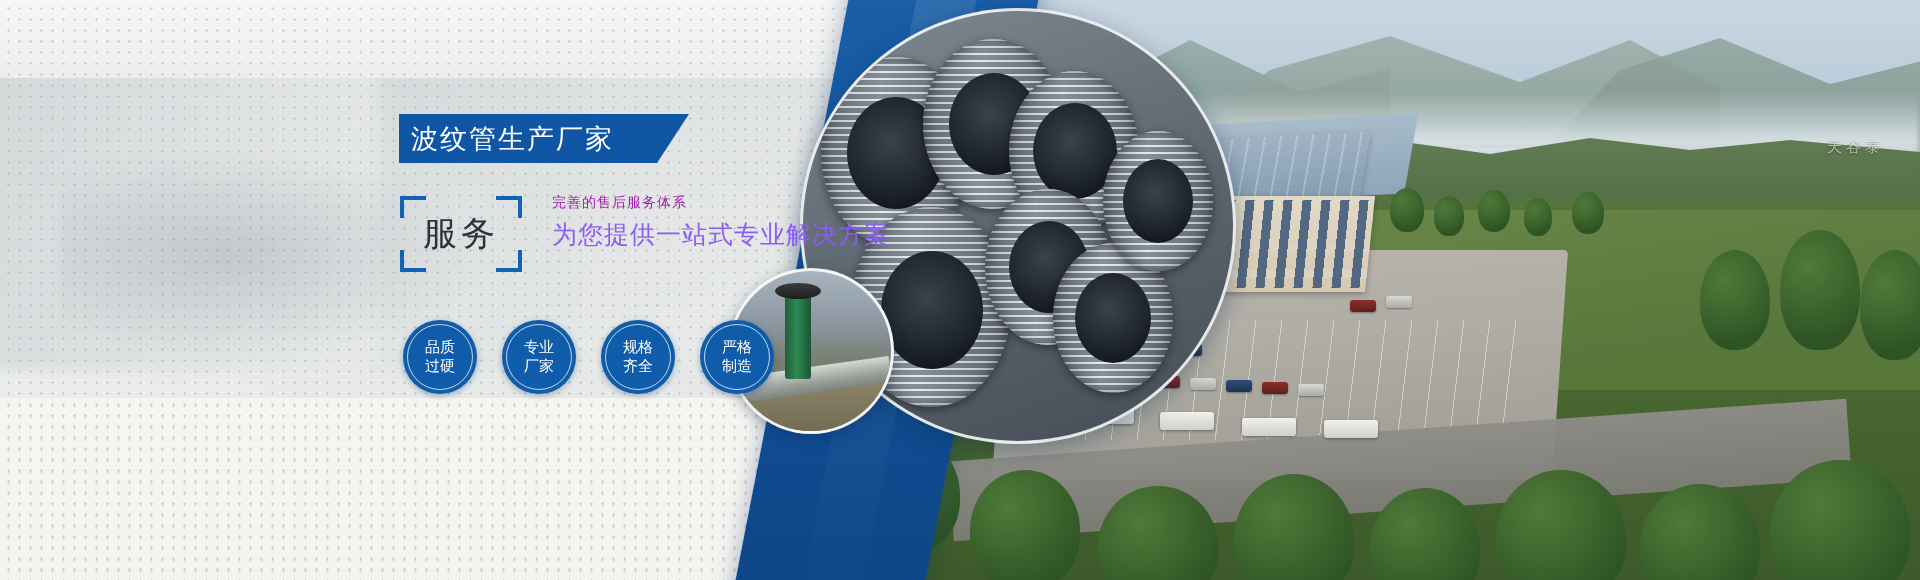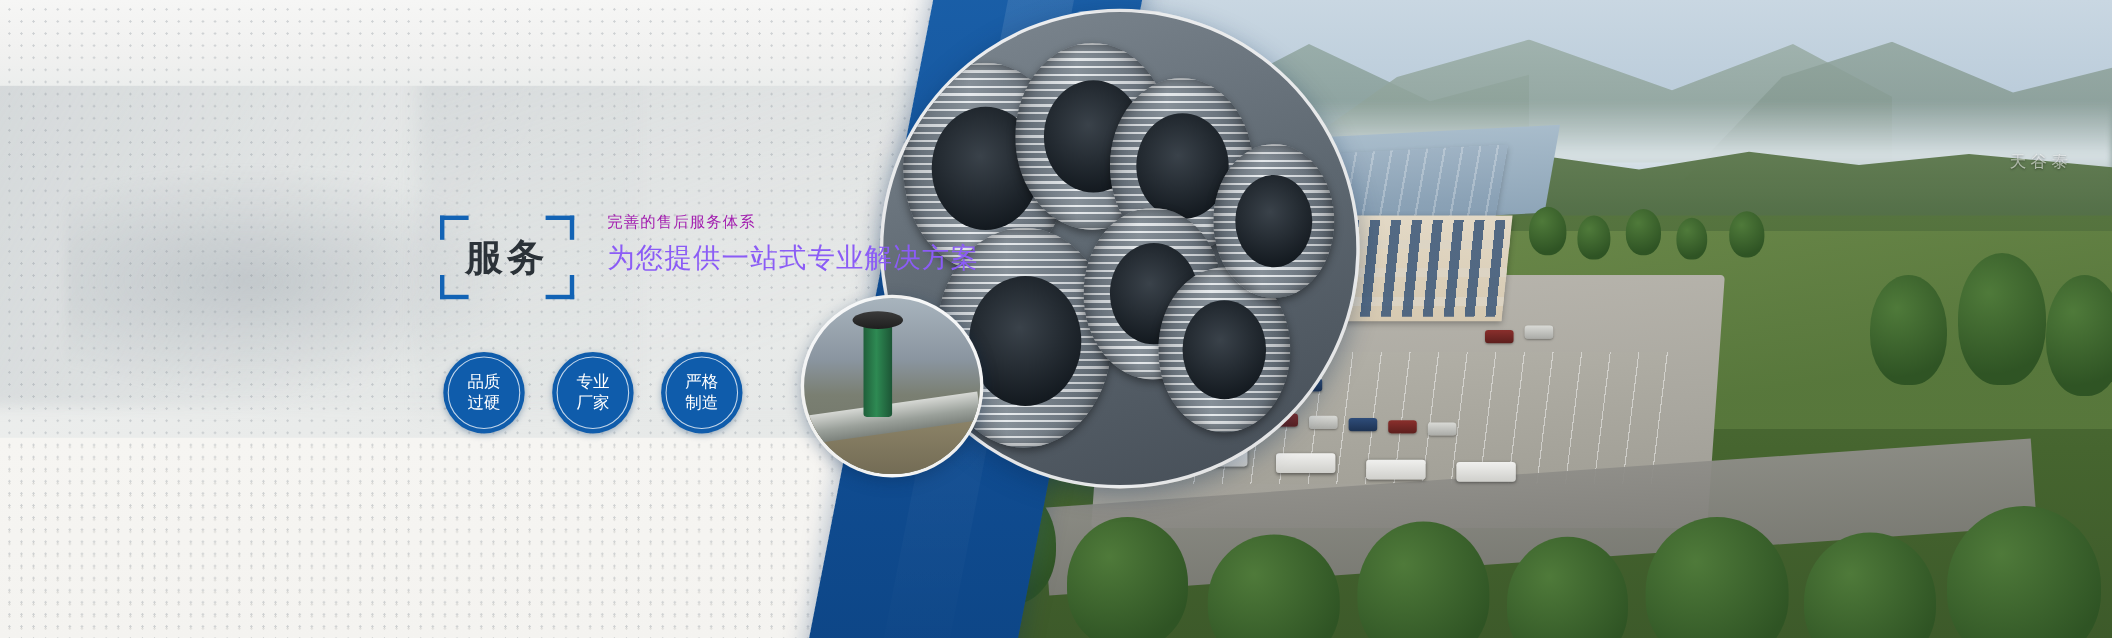"波纹管生产厂家" div.title-bar { html: none -> <div> <span>波纹管生产厂家</span> </div> }
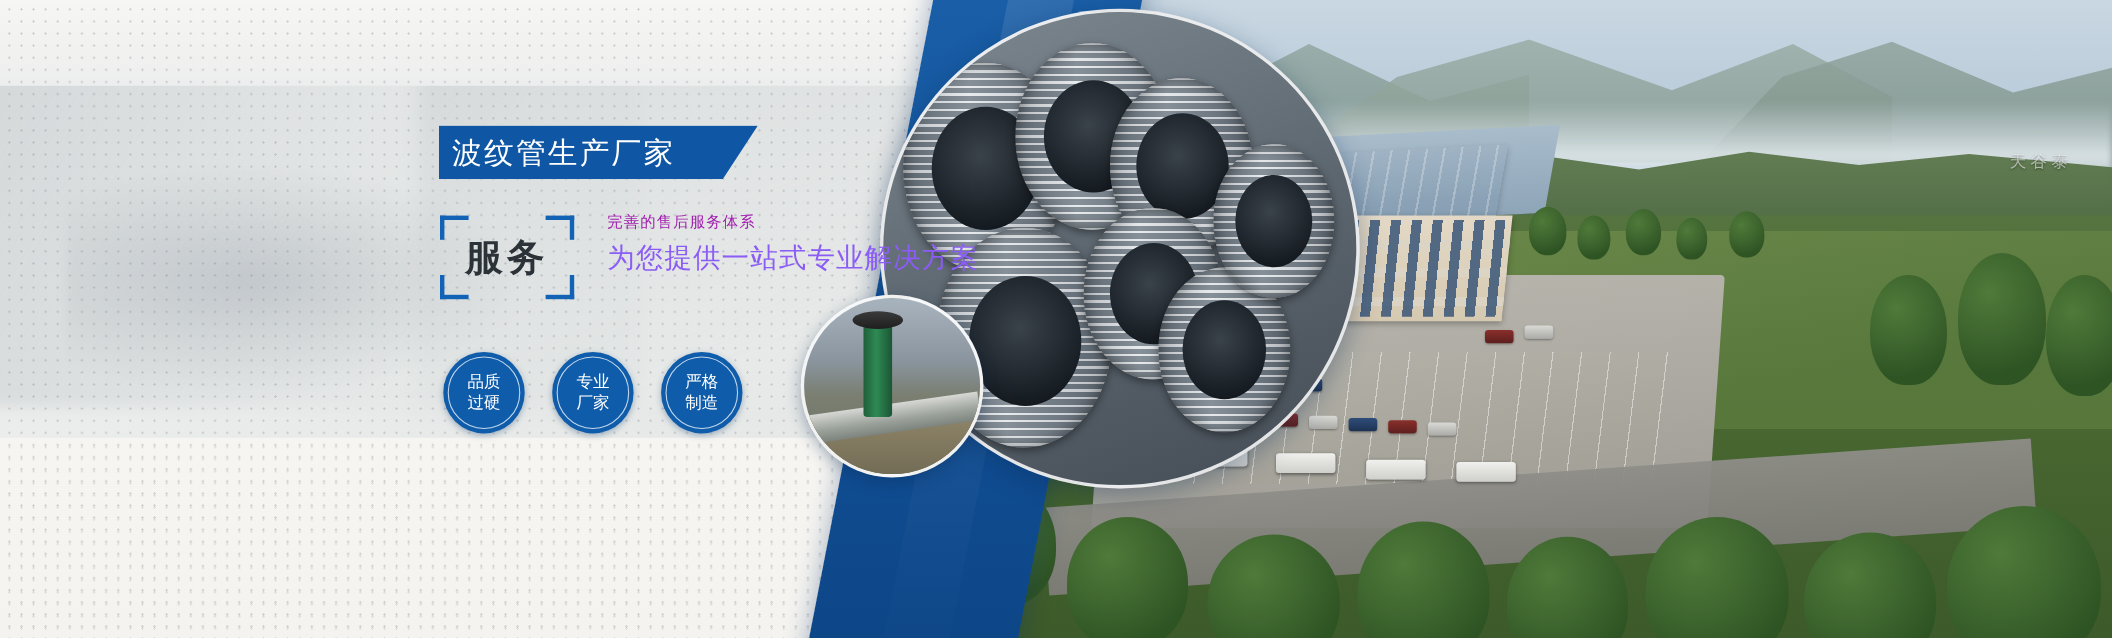"服务" .service-block { font-weight: bold -> none }
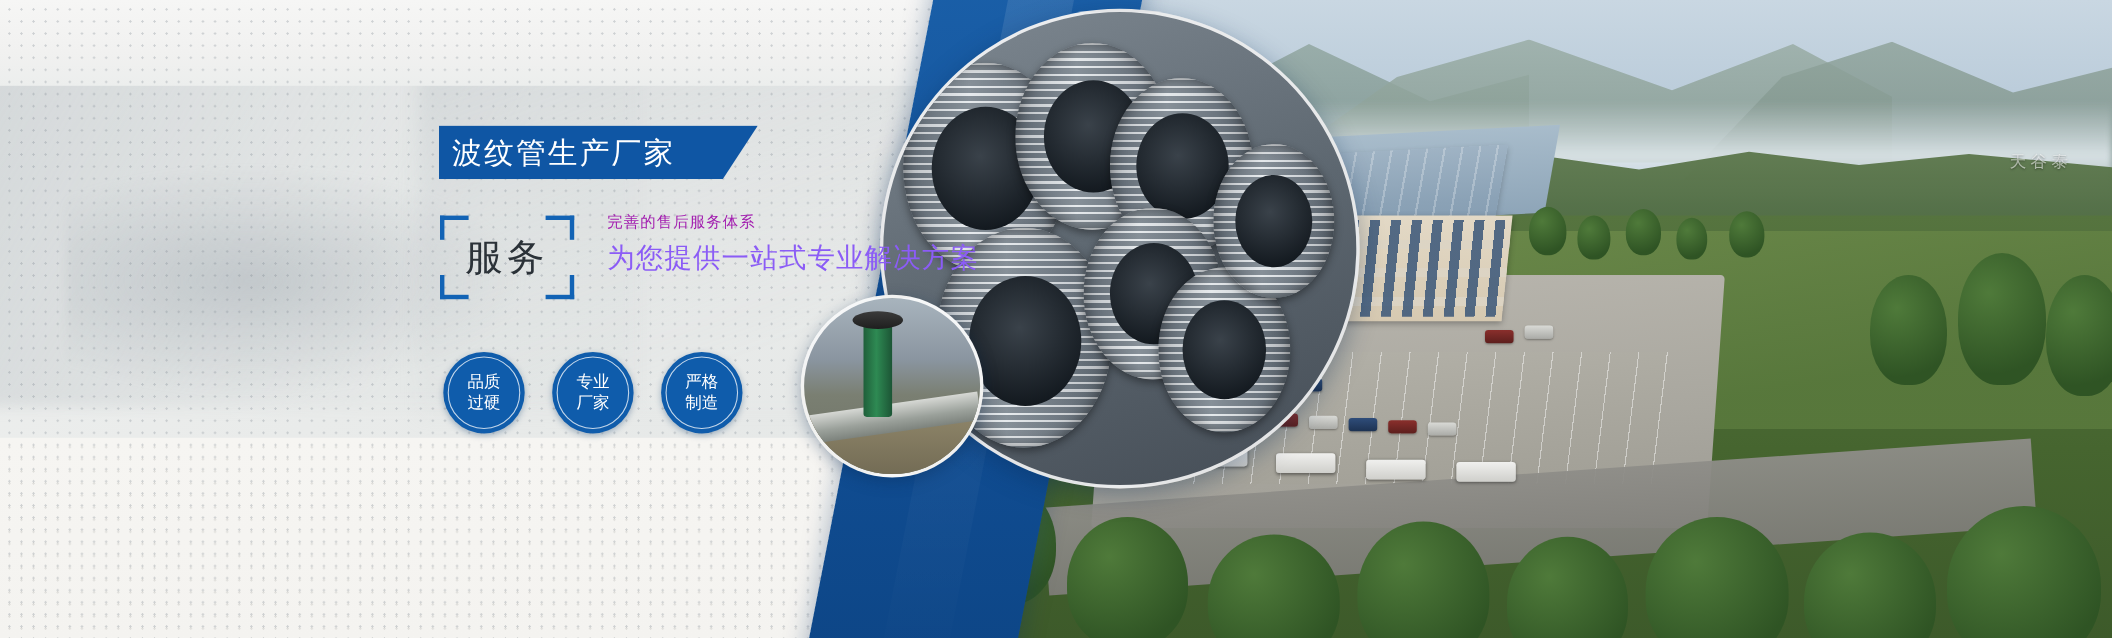"规格" div.badge { html: none -> <div> <span>规格</span> <span>齐全</span> </div> }
